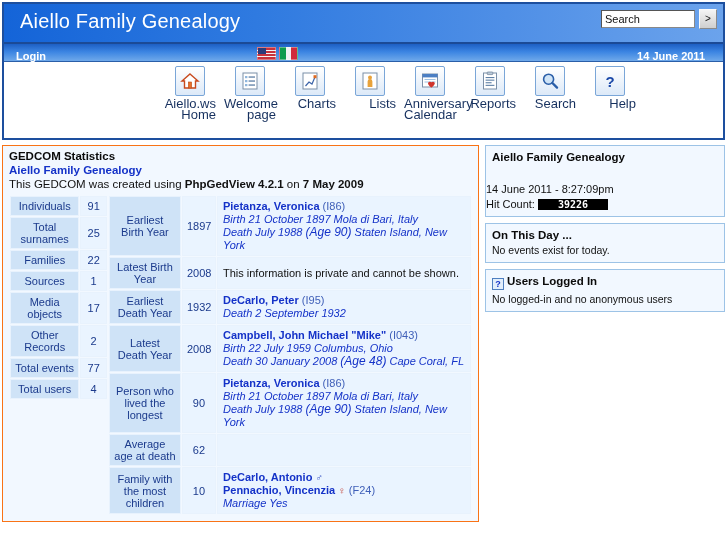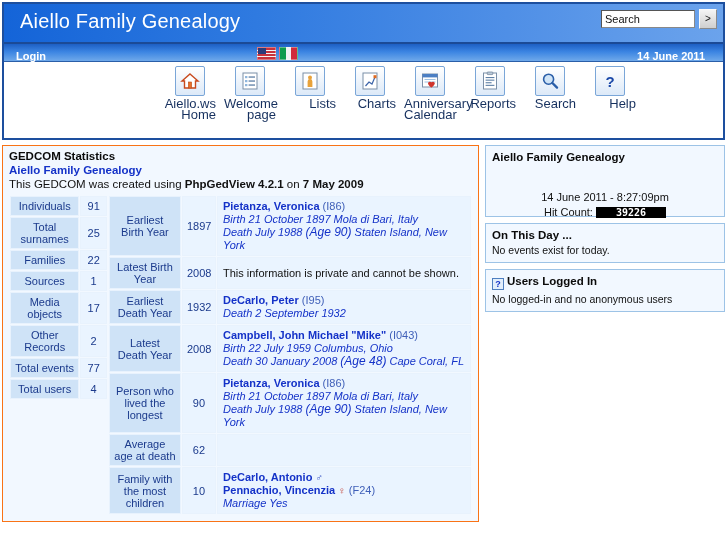"Lists" a.menu-item { order: before "Charts" -> after "Charts" }
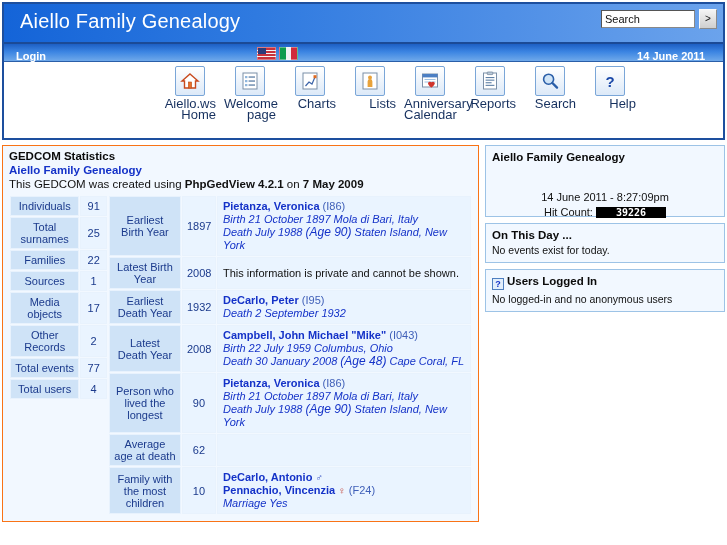"14 June 2011 - 8:27:09pm" #welcome-center { margin-top: 24px -> 16px; text-align: center -> none }
